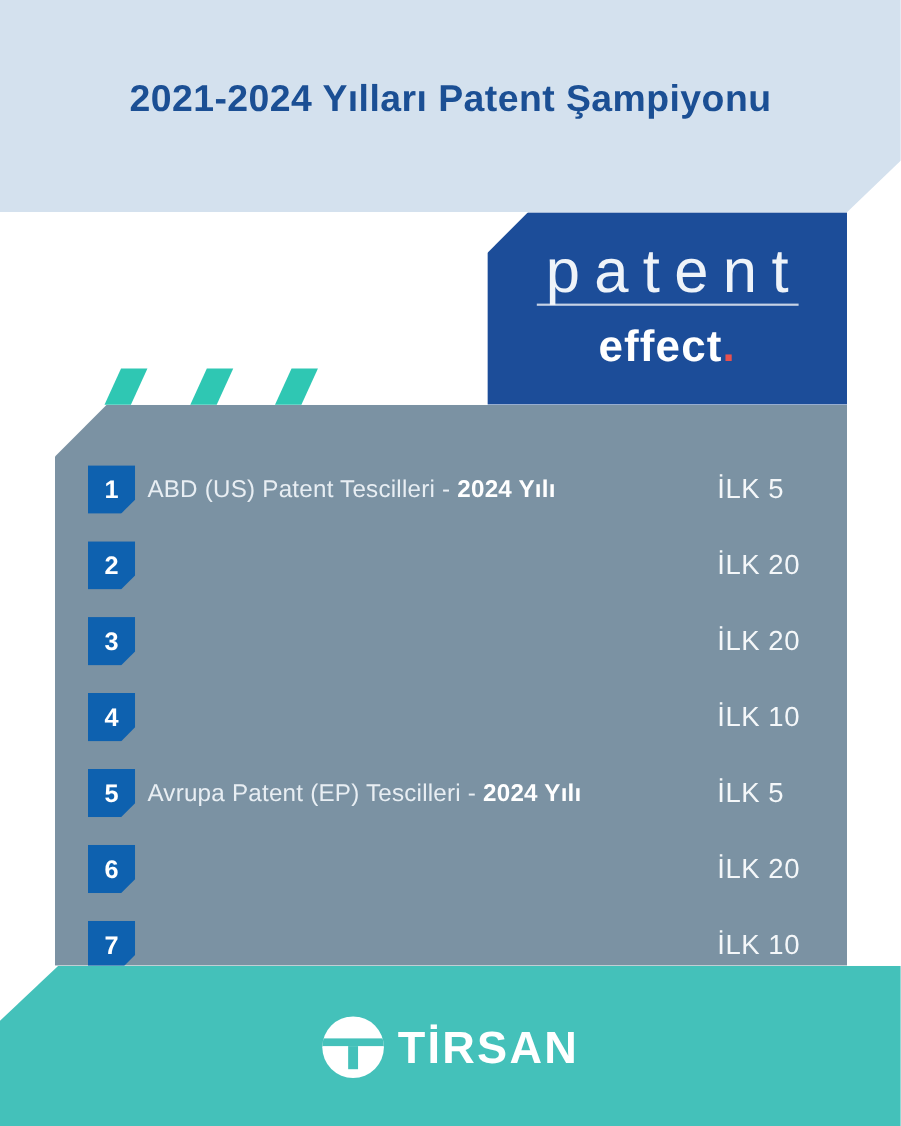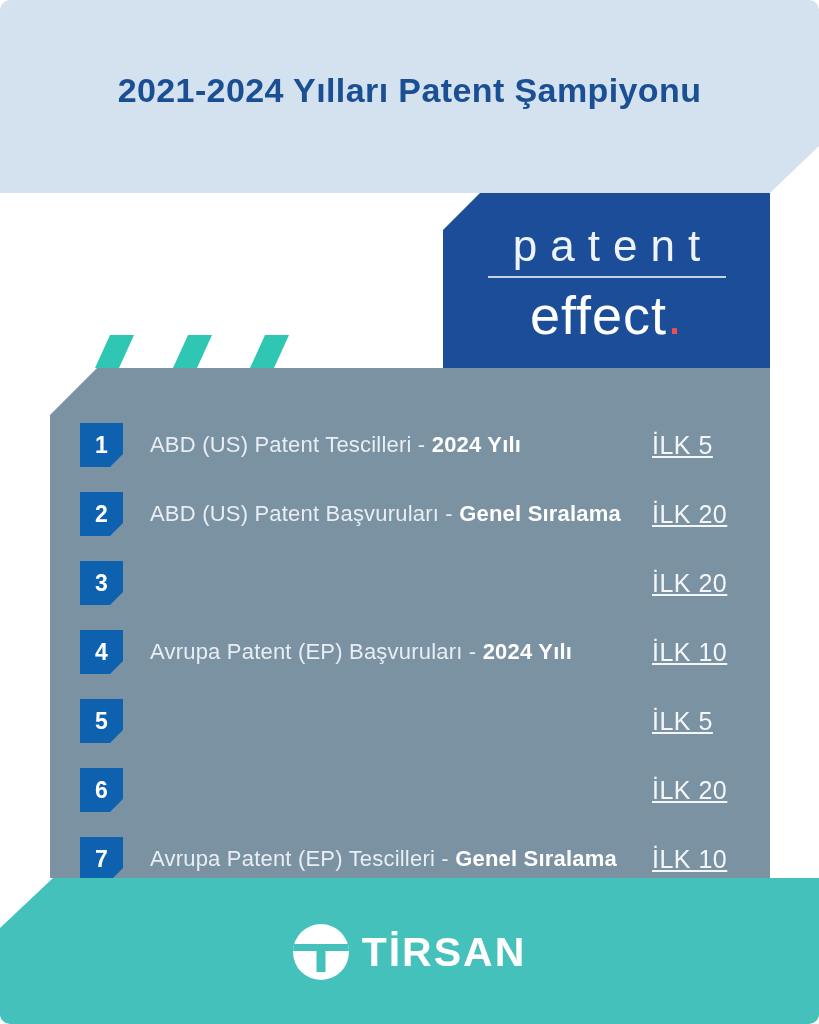"2021-2024 Yılları Patent Şampiyonu" .canvas { border-radius: 10px -> none }
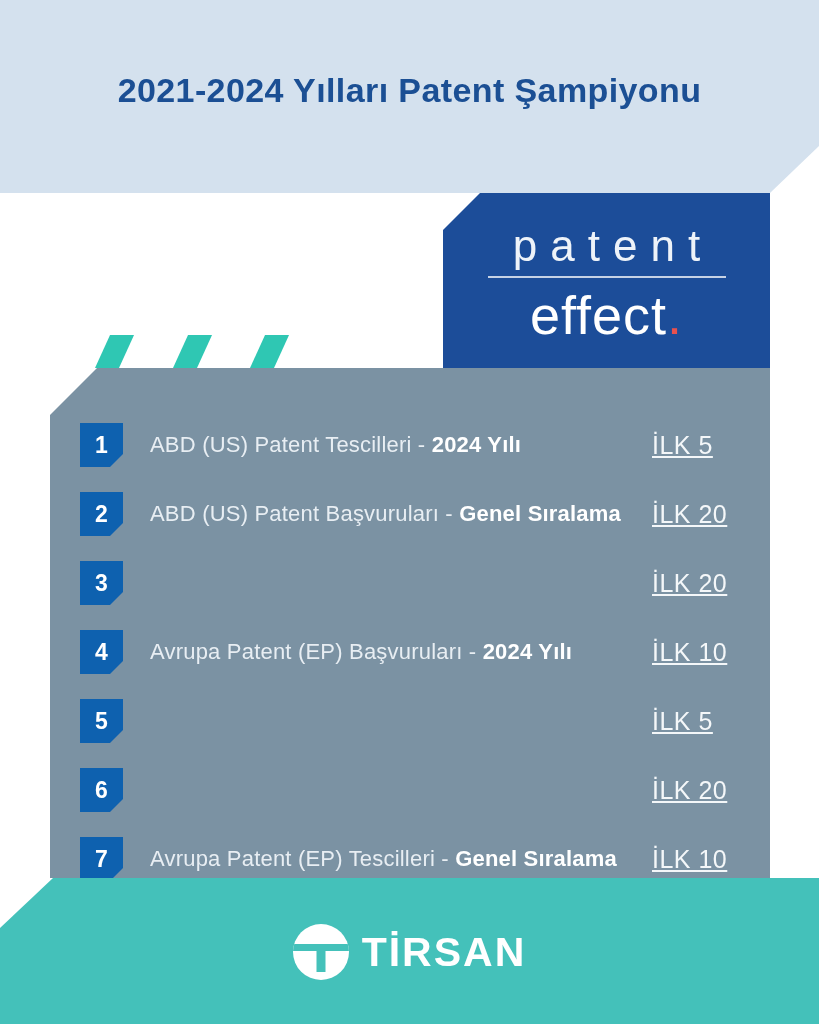"patent" .logo-patent { font-size: 44px -> 56px }
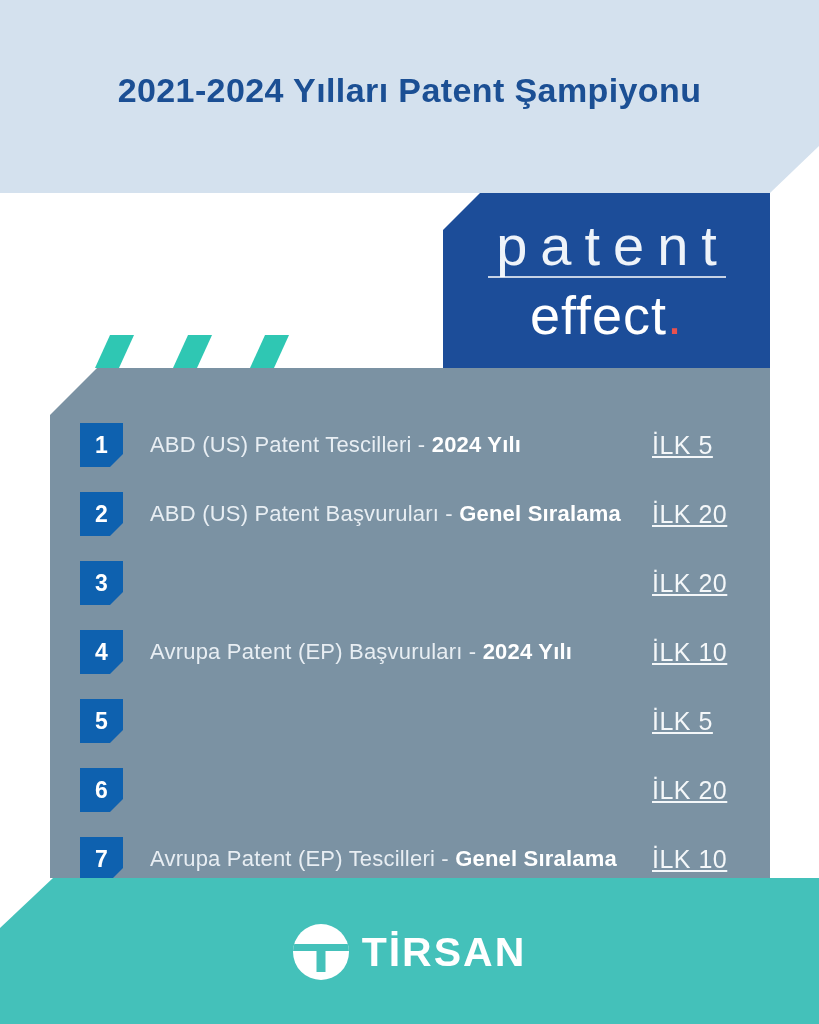"effect." .logo-effect { font-size: 54px -> 40px; font-weight: 400 -> 700 }
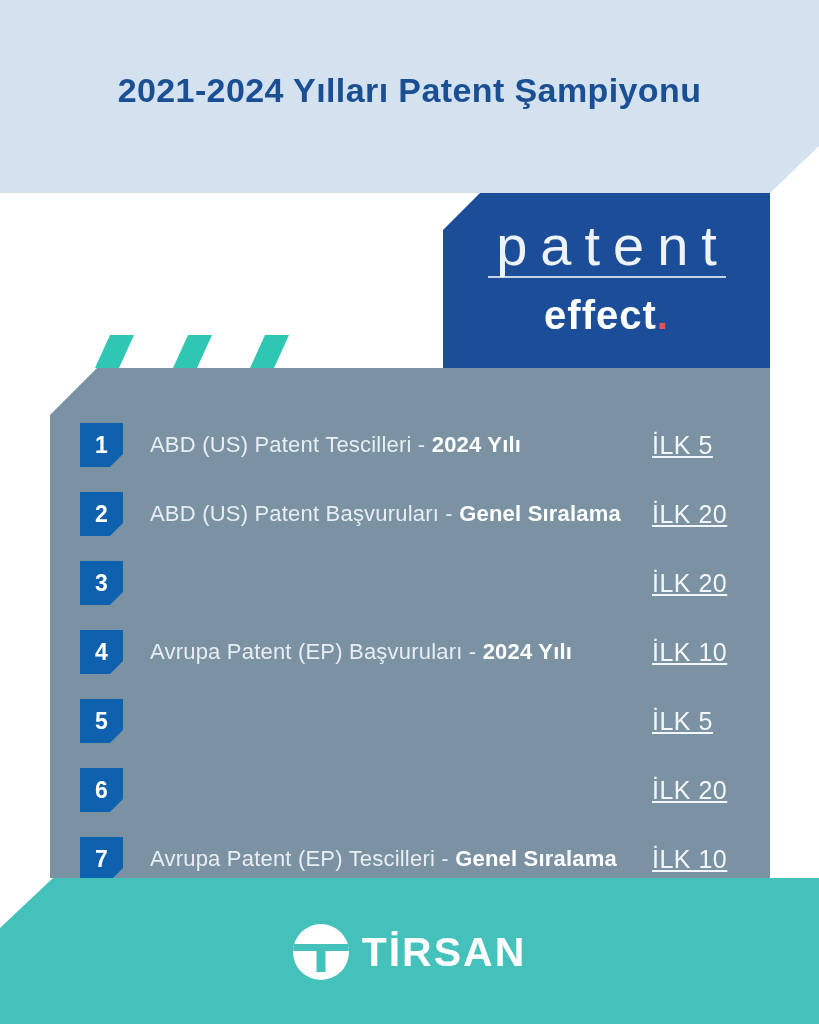"ABD (US) Patent Tescilleri -" .row-label { margin-left: 27px -> 11px }
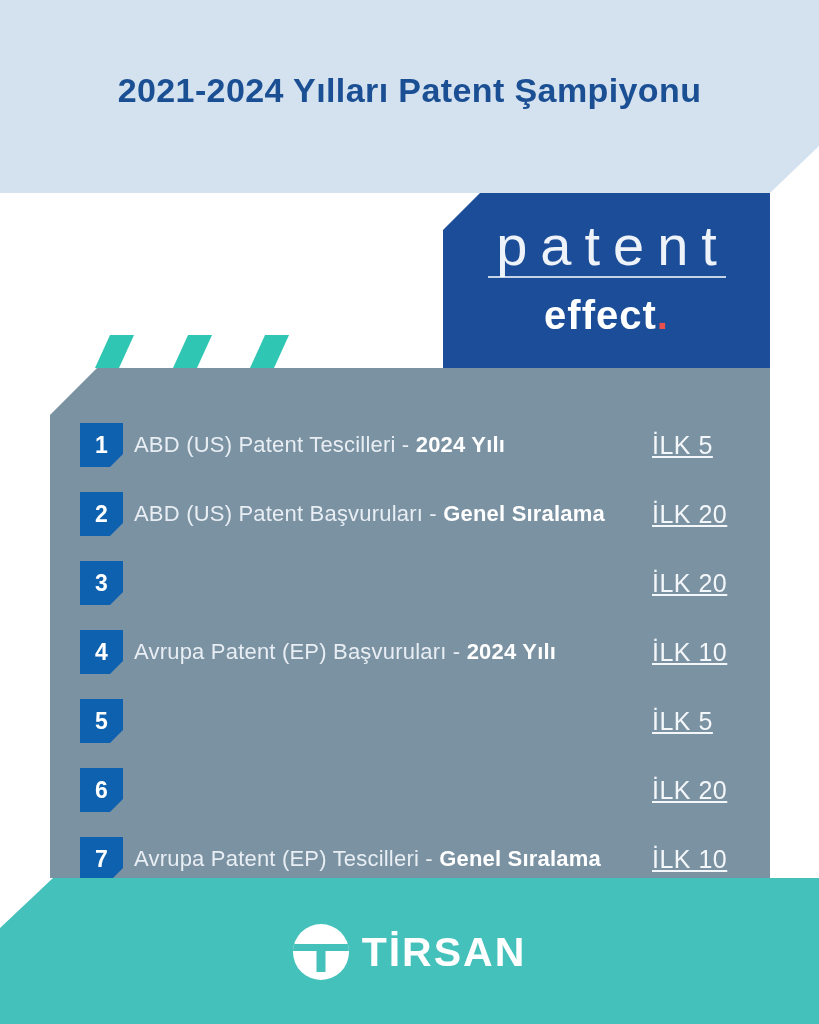"İLK 5" .row-rank { text-decoration: underline -> none }
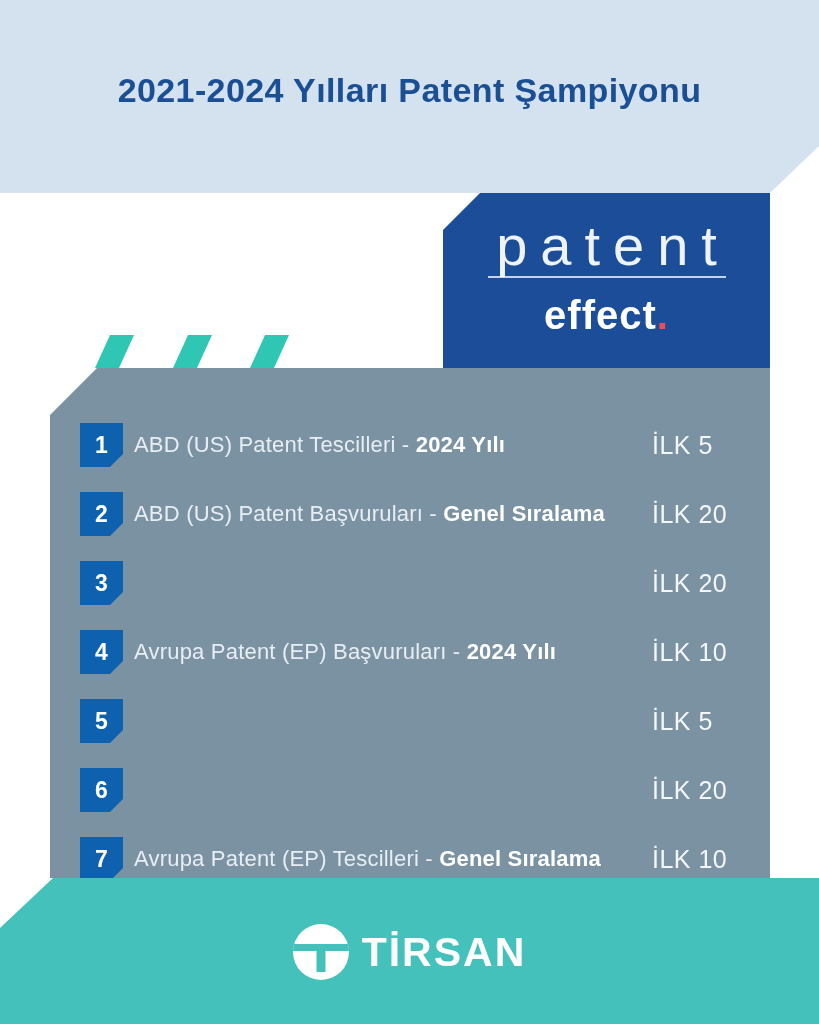"ABD (US) Patent Başvuruları -" div.row-label { html: <div><span>ABD (US) Patent Başvuruları - </span><b>Genel Sıralama</b></div> -> none }
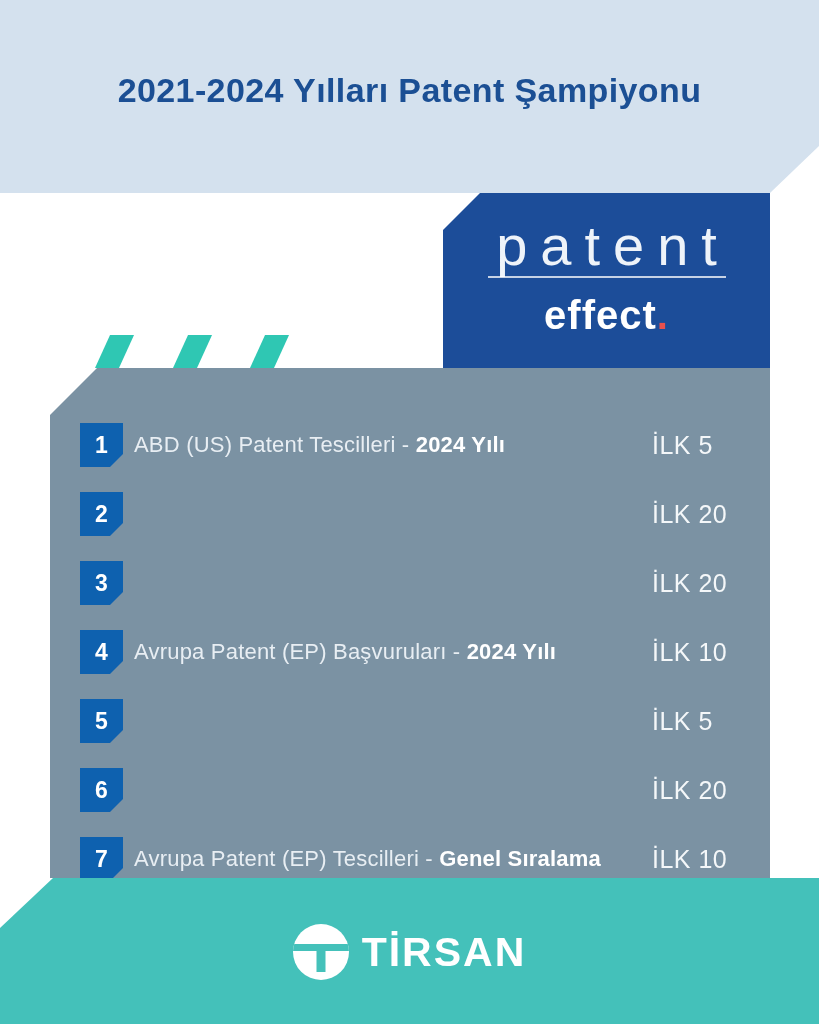"Avrupa Patent (EP) Başvuruları -" div.row-label { html: <div><span>Avrupa Patent (EP) Başvuruları - </span><b>2024 Yılı</b></div> -> none }
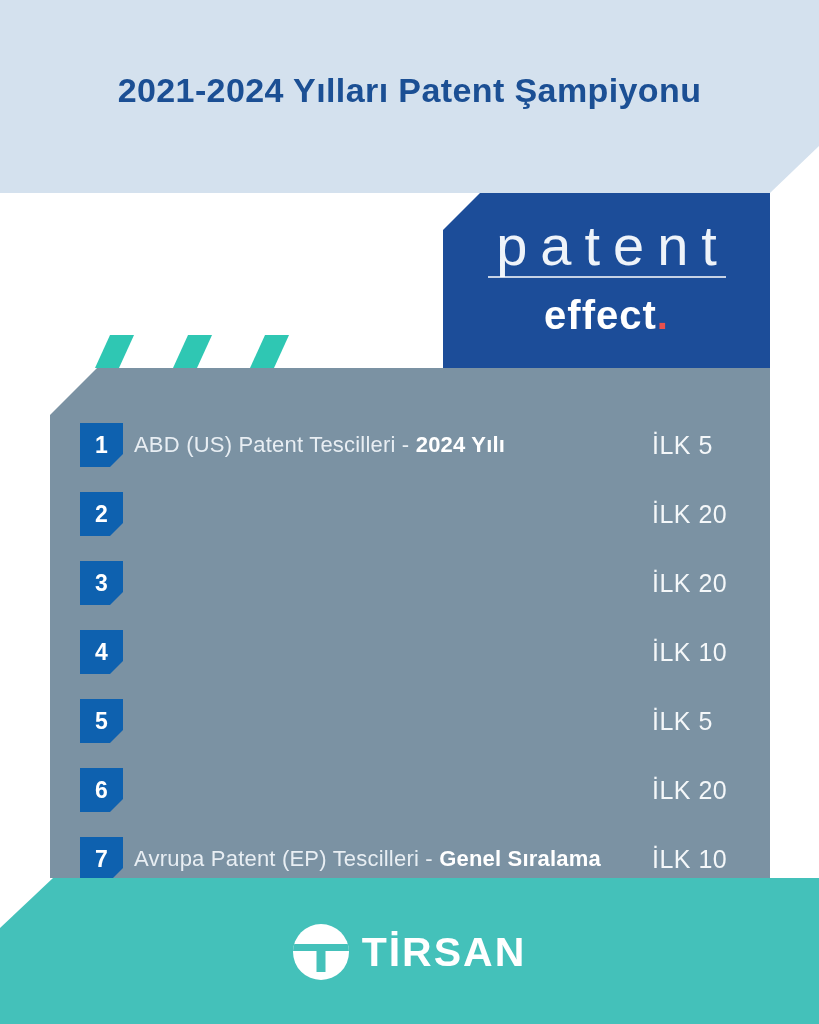"Avrupa Patent (EP) Tescilleri -" div.row-label { html: none -> <div><span>Avrupa Patent (EP) Tescilleri - </span><b>2024 Yılı</b></div> }
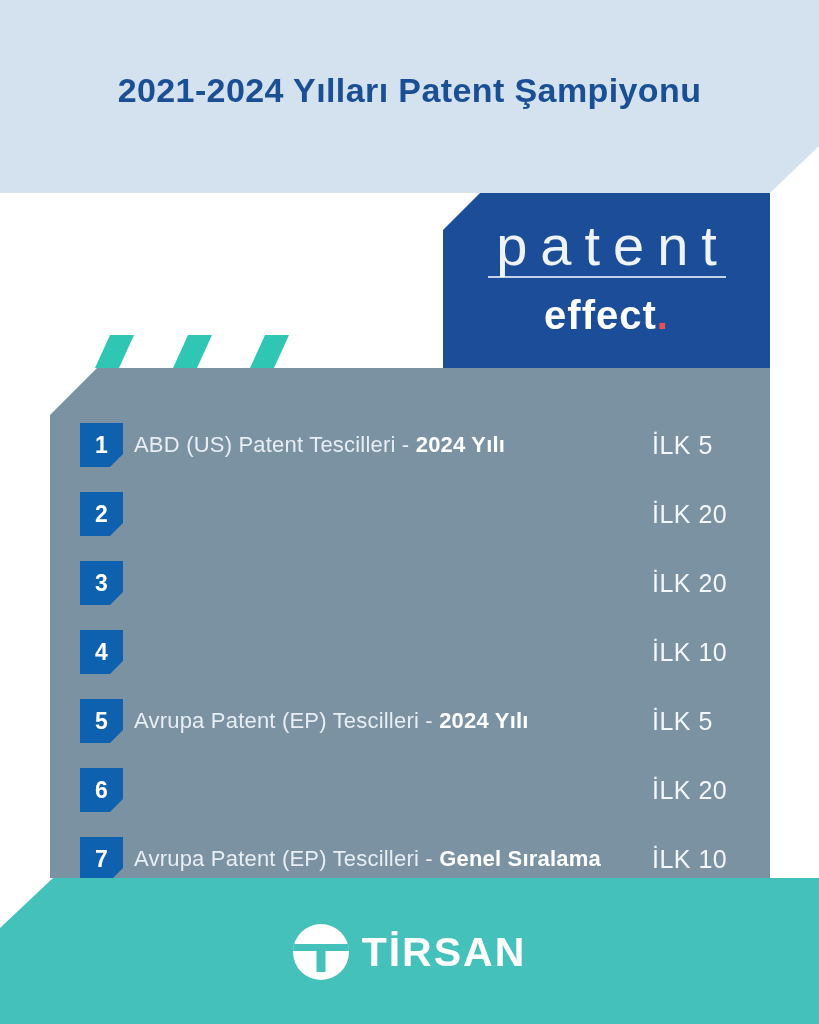"Avrupa Patent (EP) Tescilleri - Genel" div.row-label { html: <div><span>Avrupa Patent (EP) Tescilleri - </span><b>Genel Sıralama</b></div> -> none }
